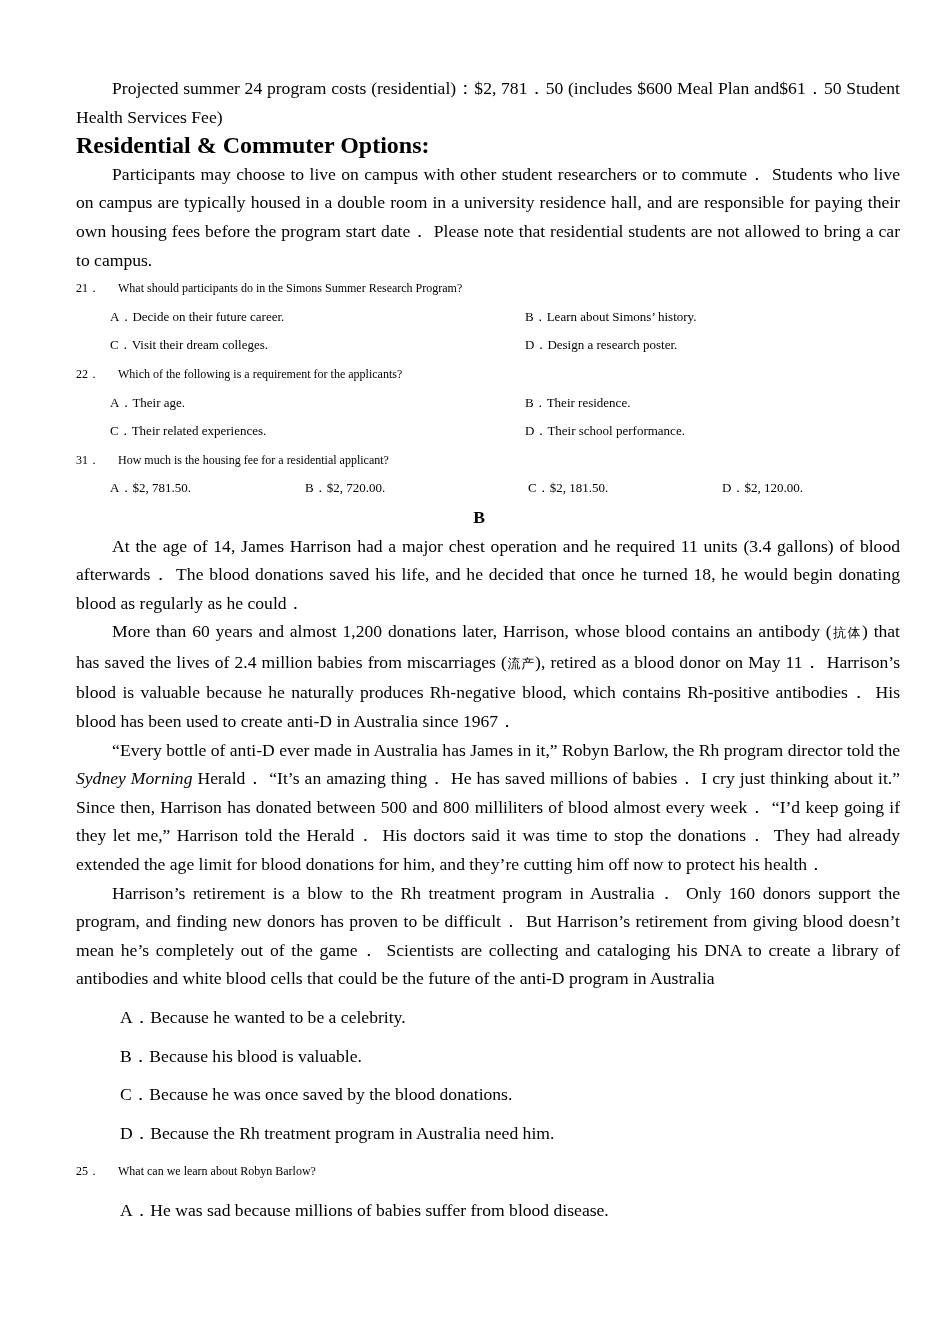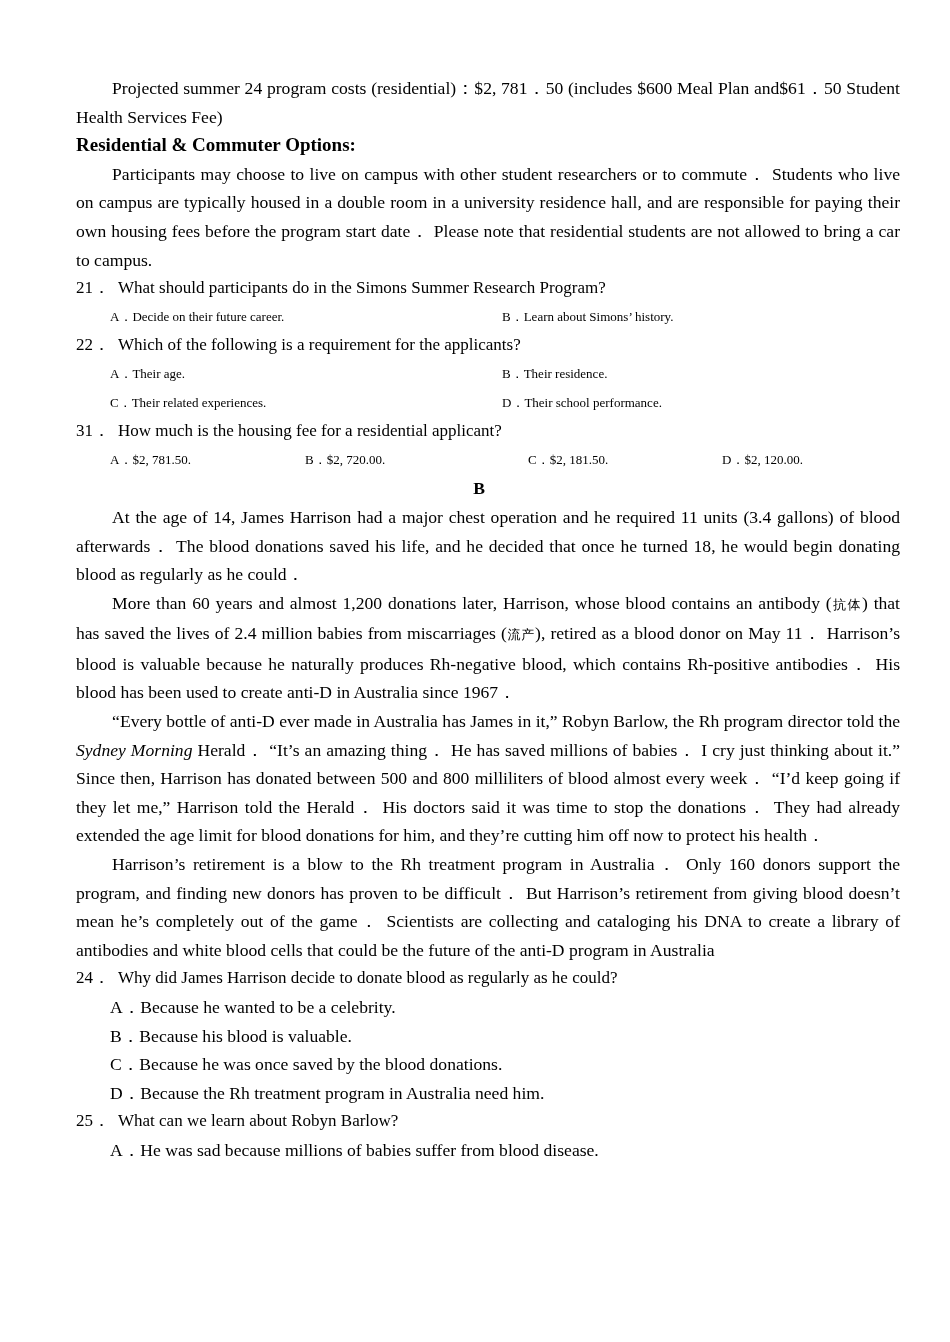"Residential & Commuter Options:" .heading-bold { font-size: 19px -> 24px }
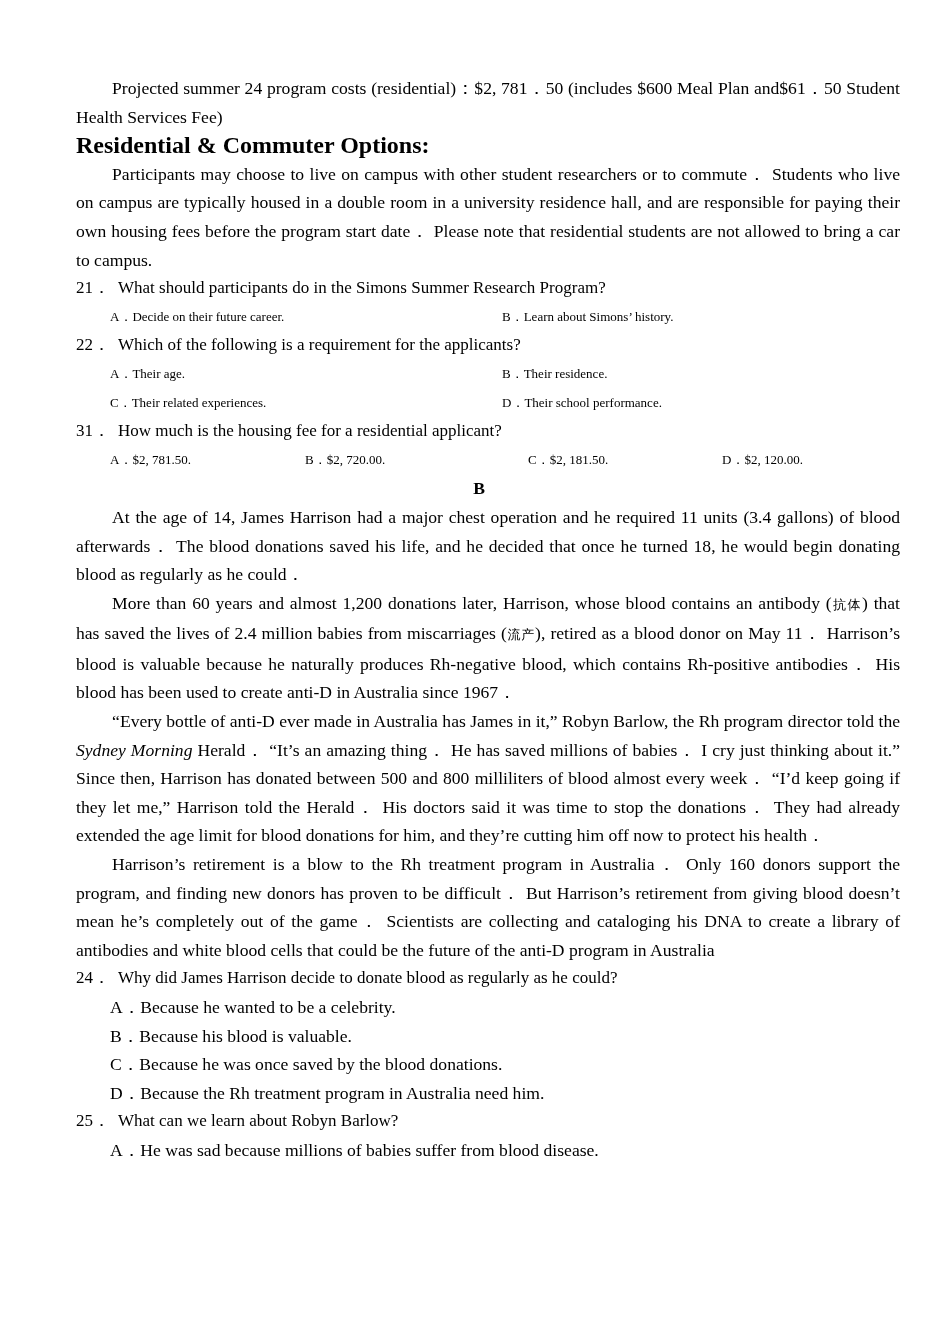"21． What should participants do" .question { font-size: 17px -> 12px }
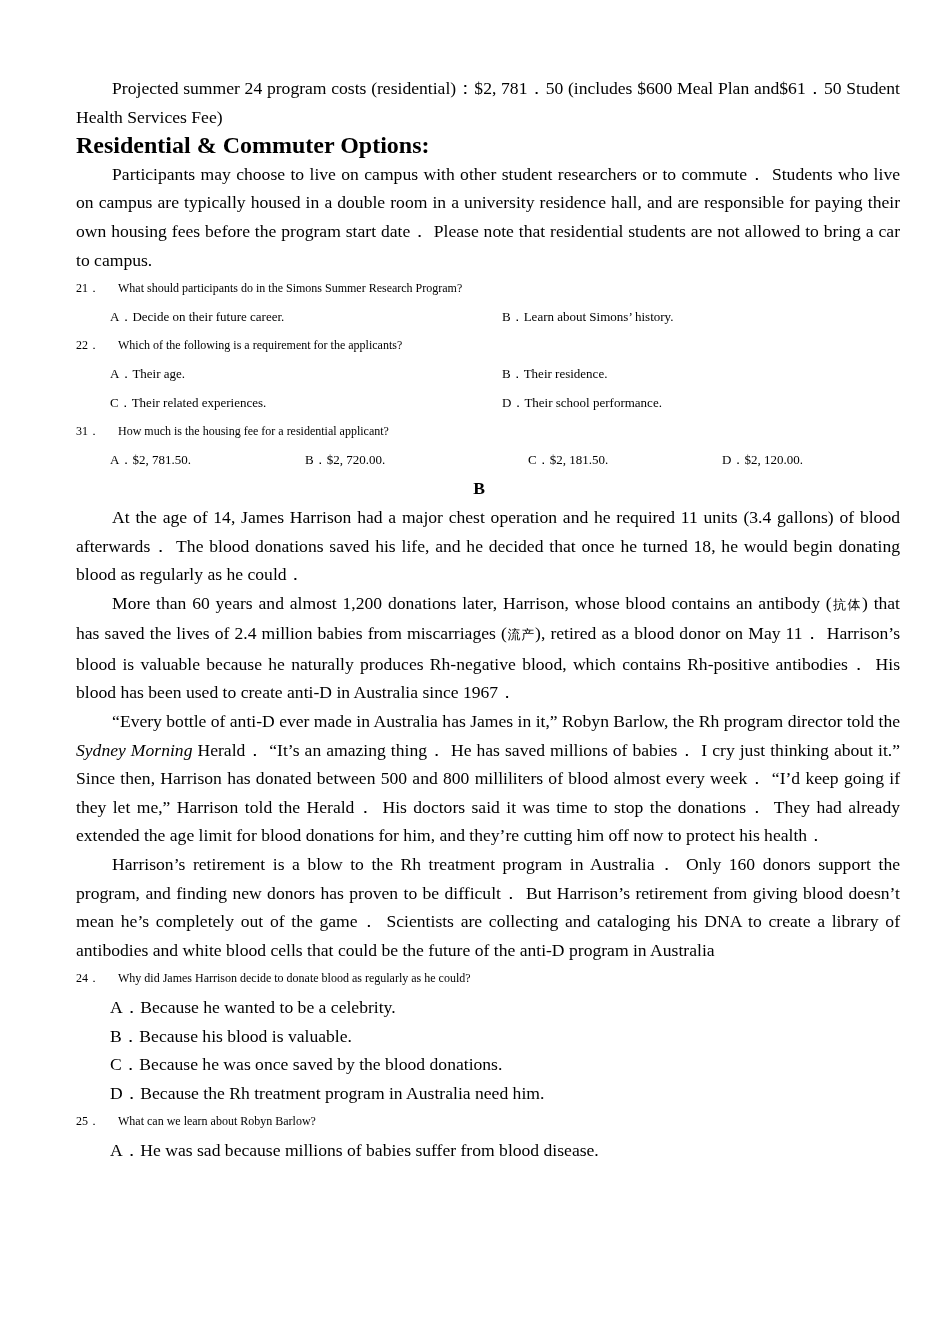"B．Learn about Simons’ history." .opt-b-col { left: 426px -> 449px }
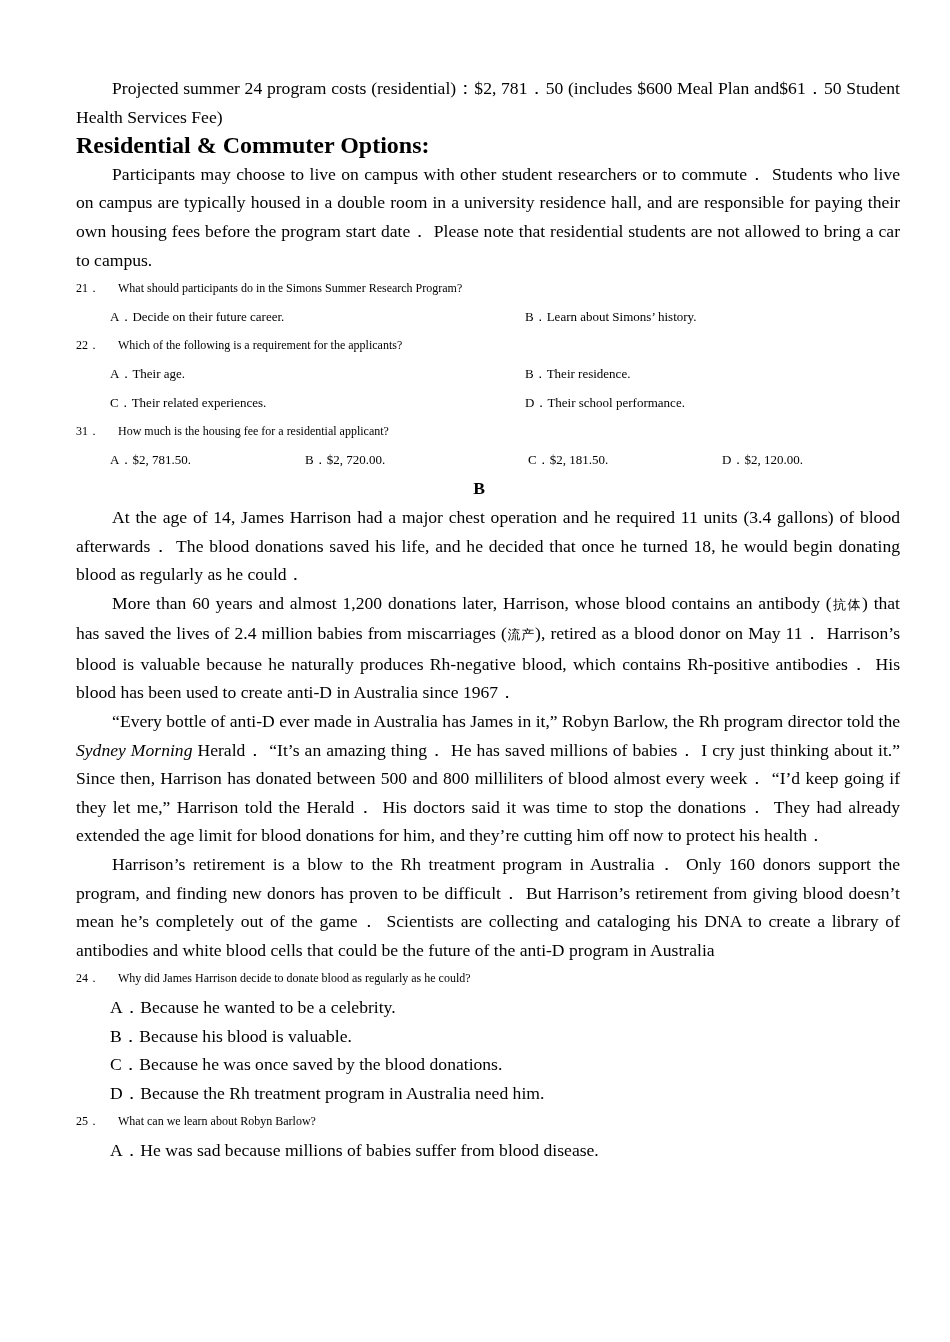"C．Visit their dream colleges." div.opt-row { html: none -> <div> <span><span>C．</span><span>Visit their dream colleges.</span></span> <span><span>D．</span><span>Design a research poster.</span></span> </div> }
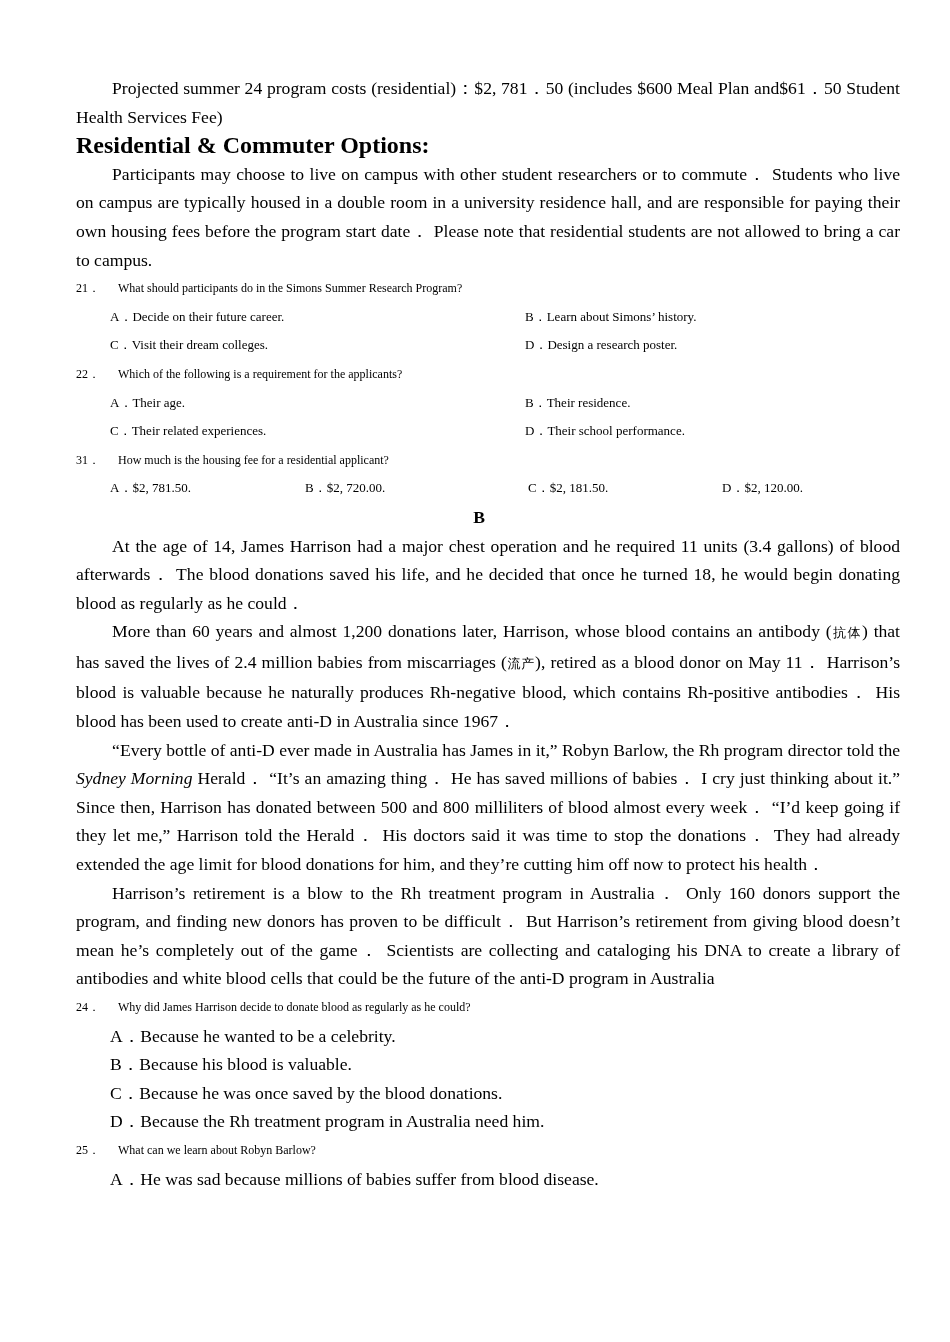"24． Why did James Harrison" p.question { html: <p><span>24．</span><span>Why did James Harrison decide to donate blood as regularly as he could?</span></p> -> none }
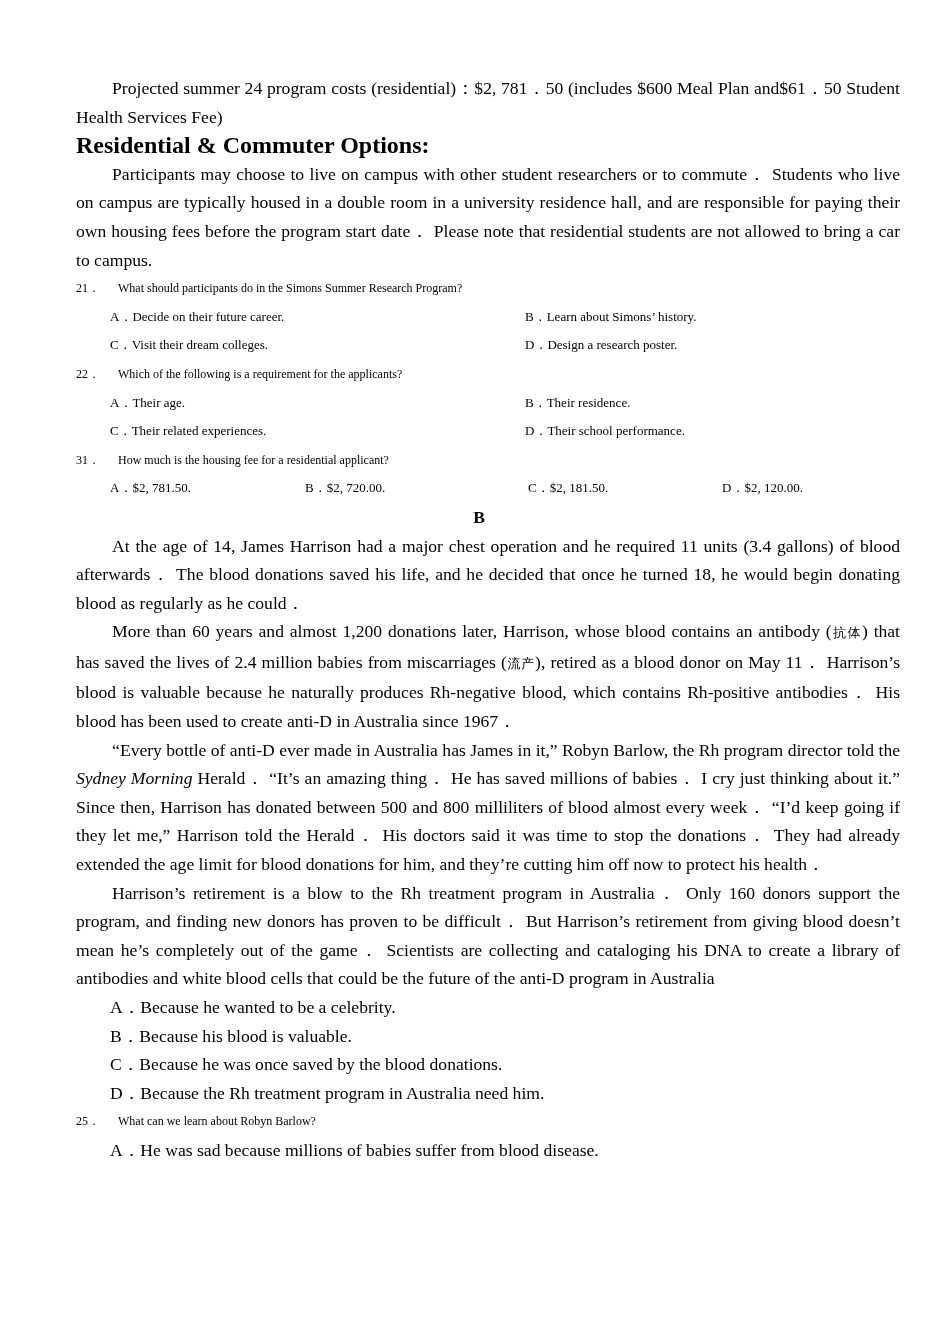"A．Because he wanted to be" .opt-stack { margin: 0 -> 10px }
